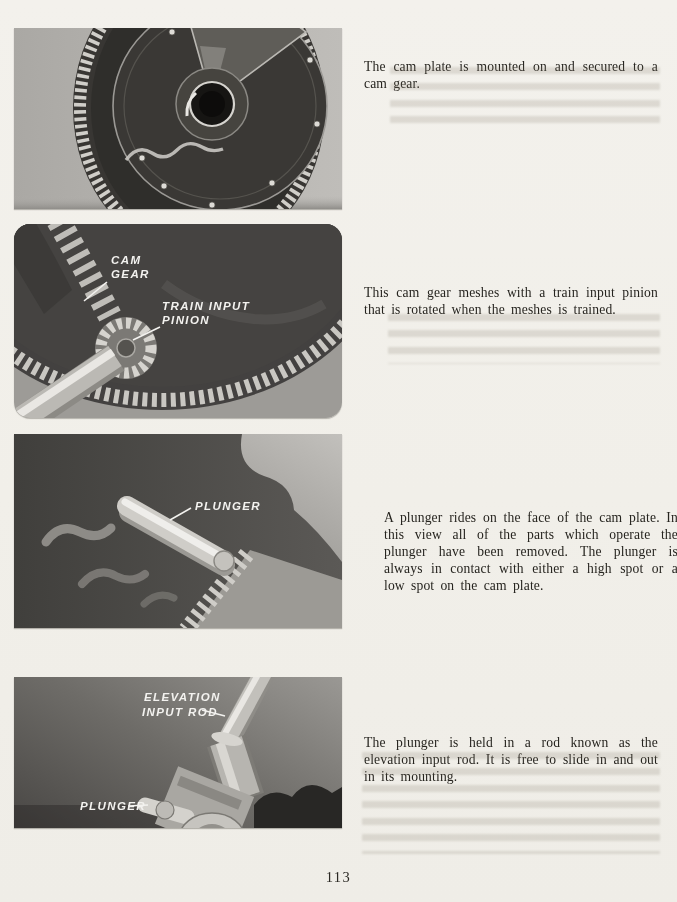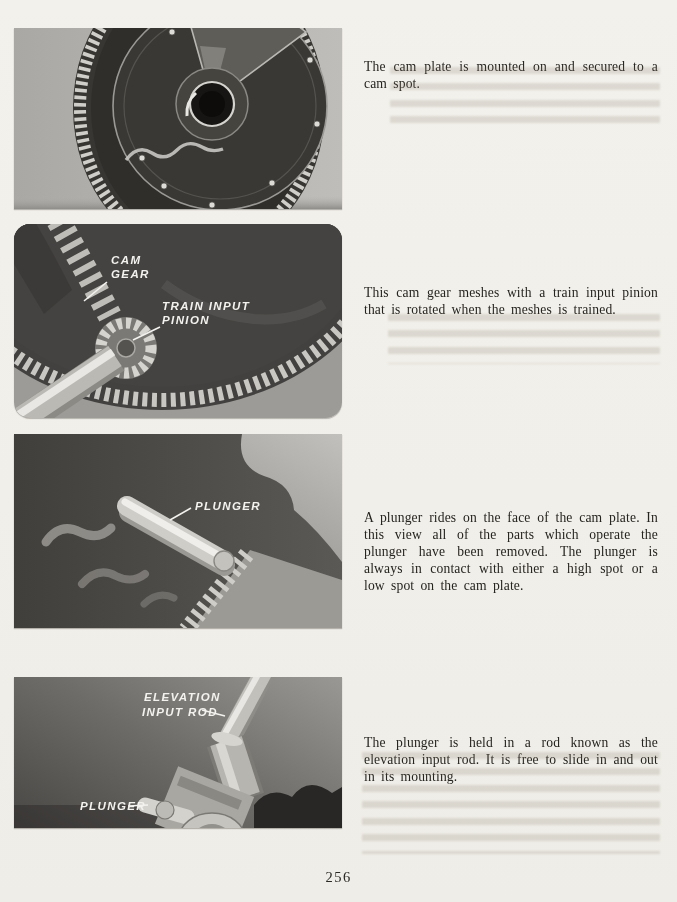"The cam plate is mounted" p.caption { text: spot -> gear }
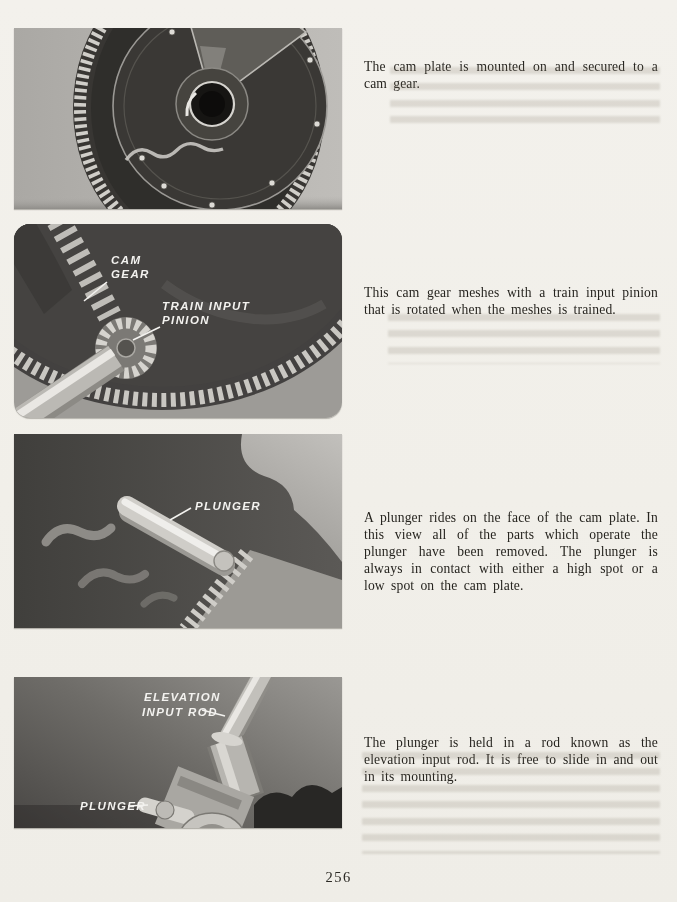"A plunger rides on the" p.caption { margin-left: none -> 20px }
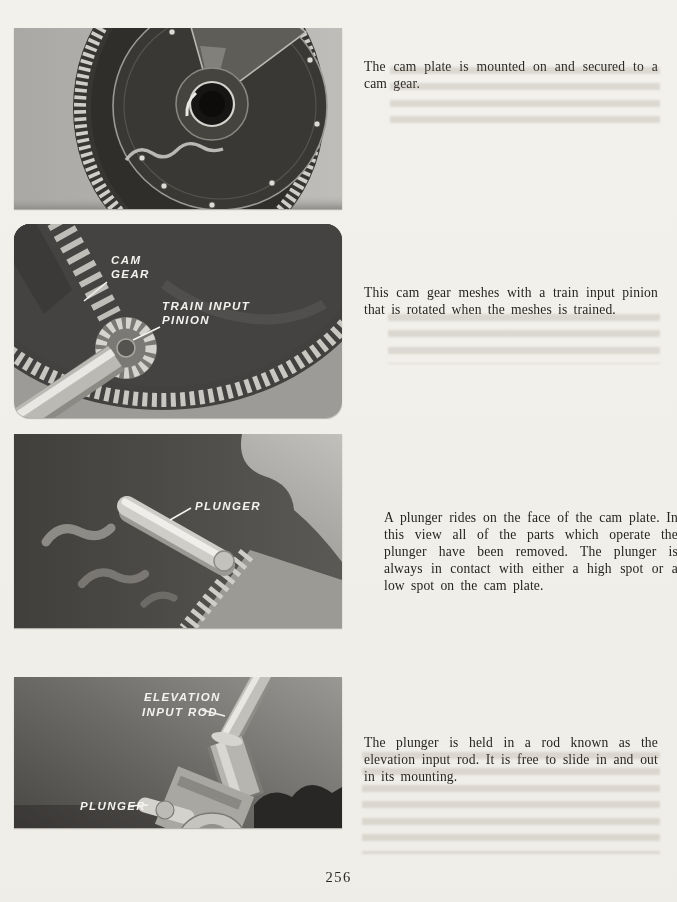"256" div.page-number { text: 256 -> 113 }
